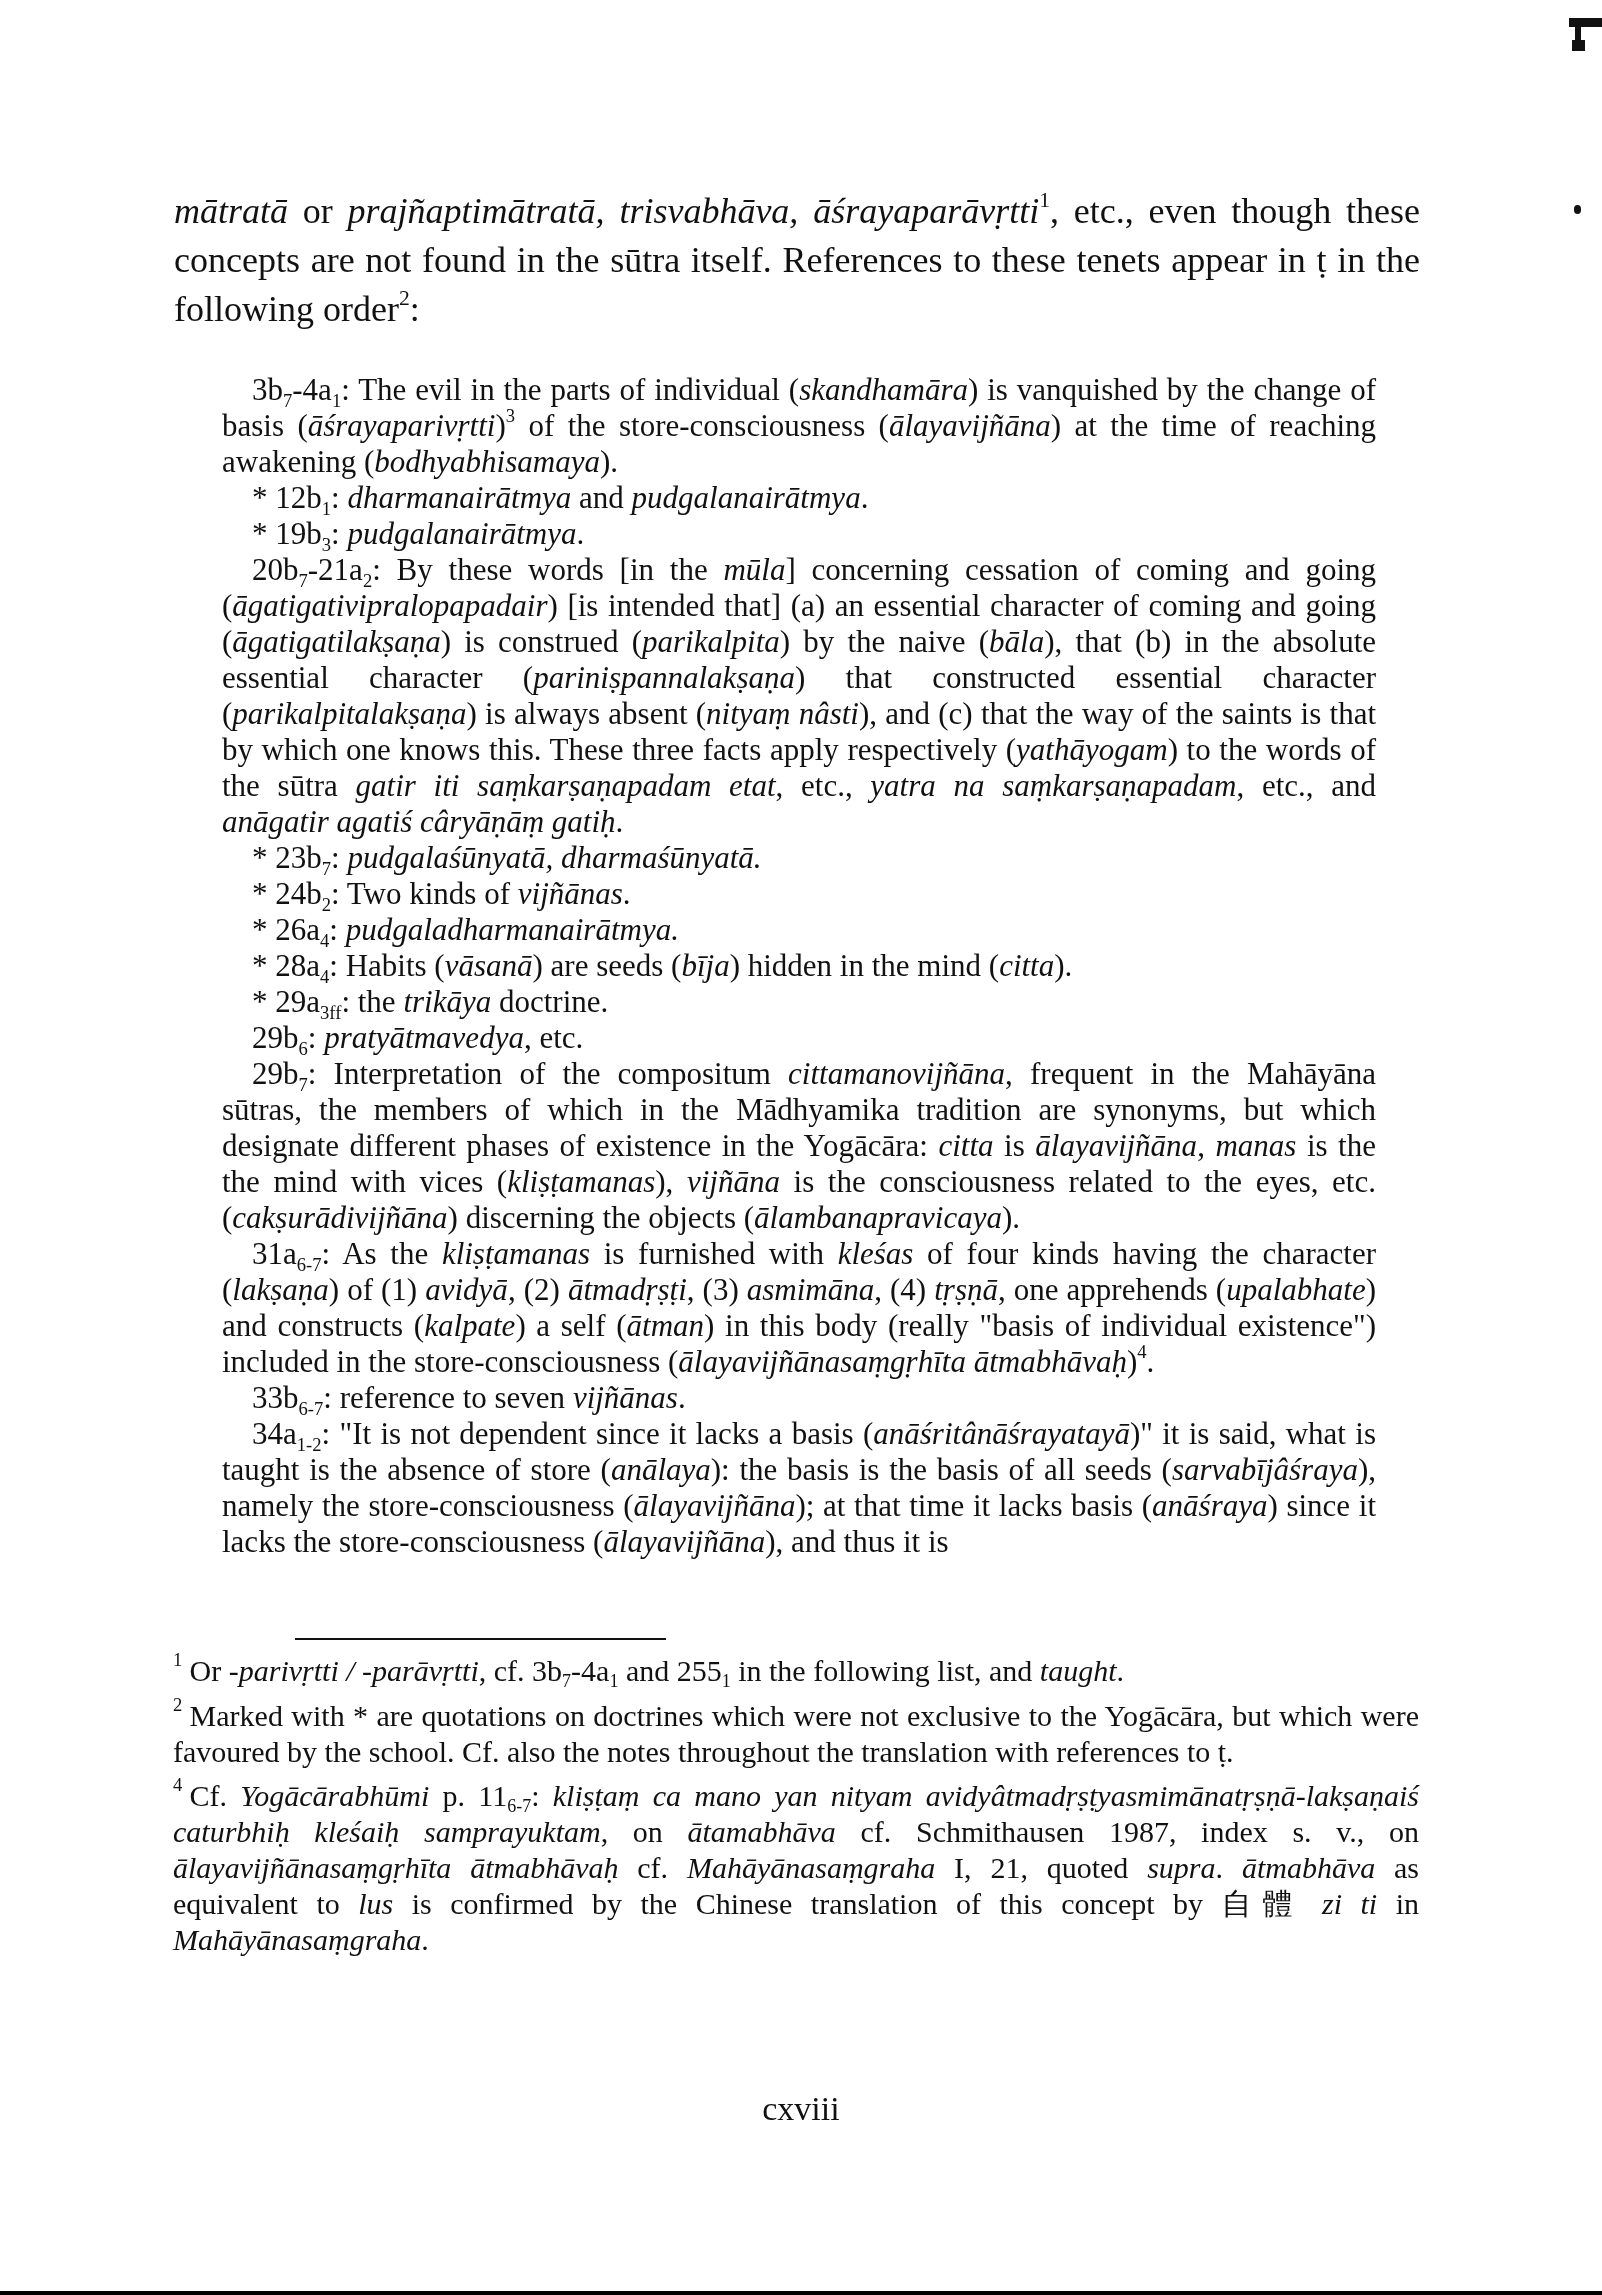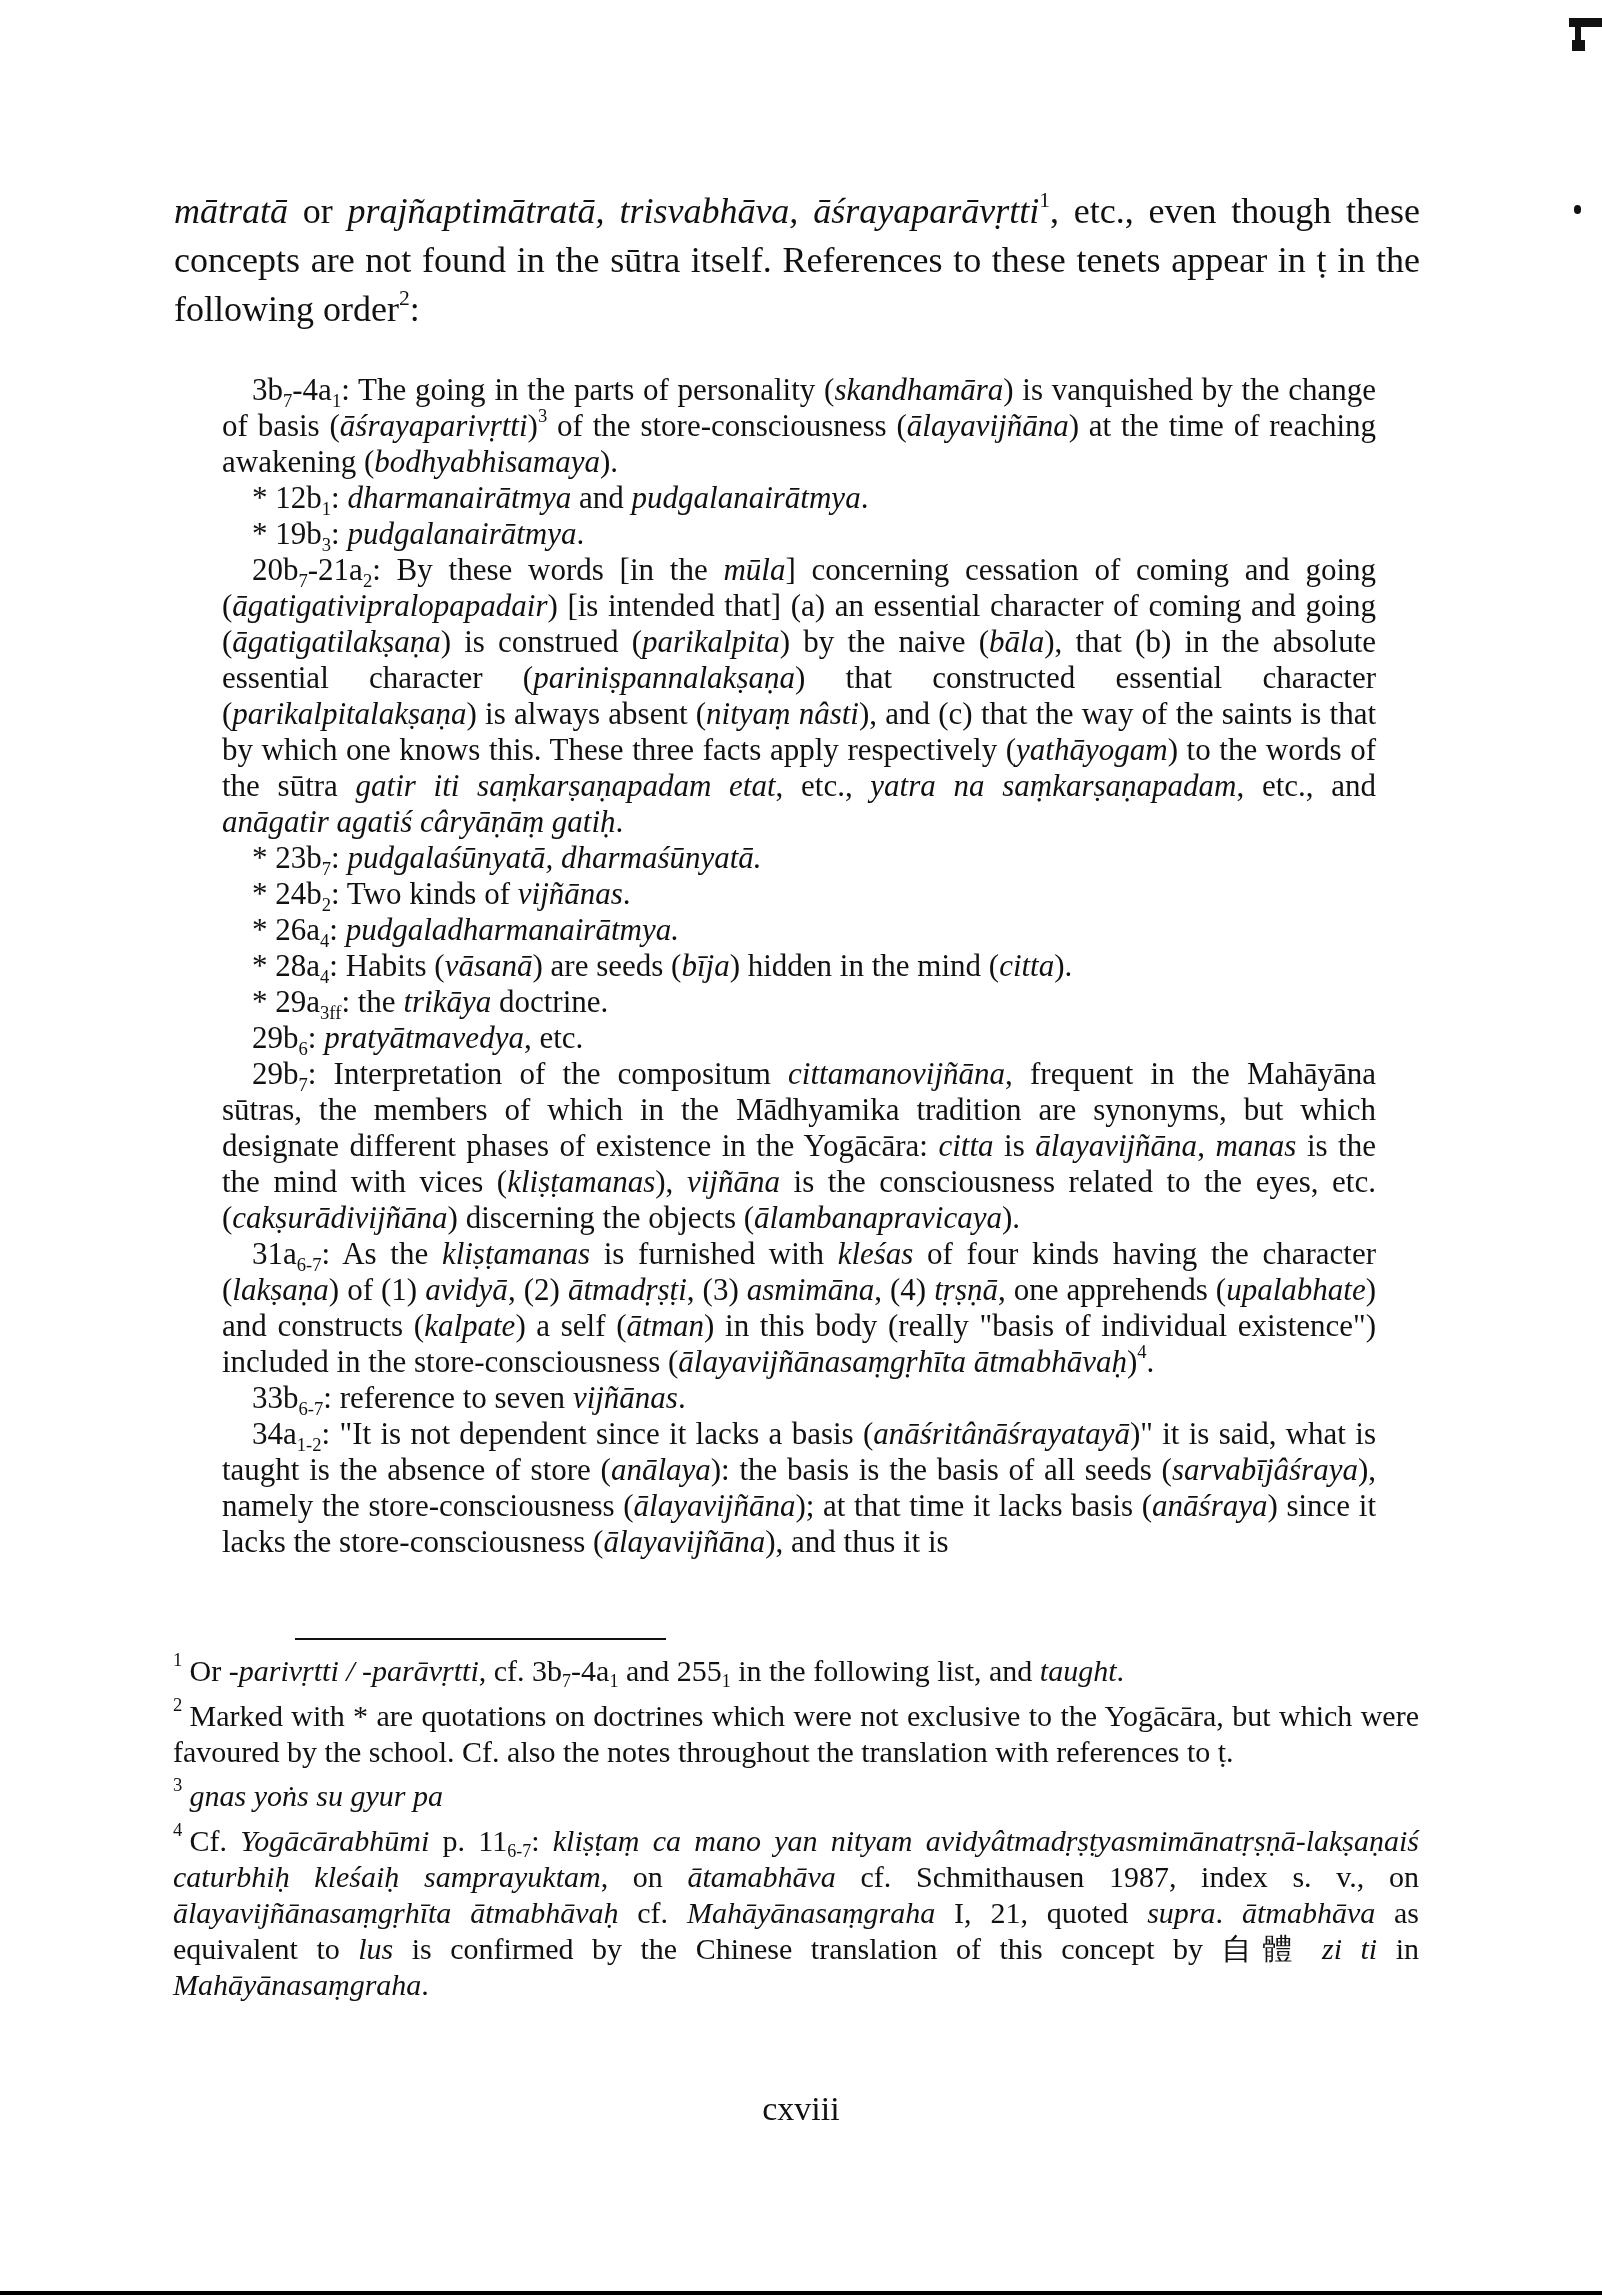": The going in the" span { text: going in the parts of personality -> evil in the parts of individual }
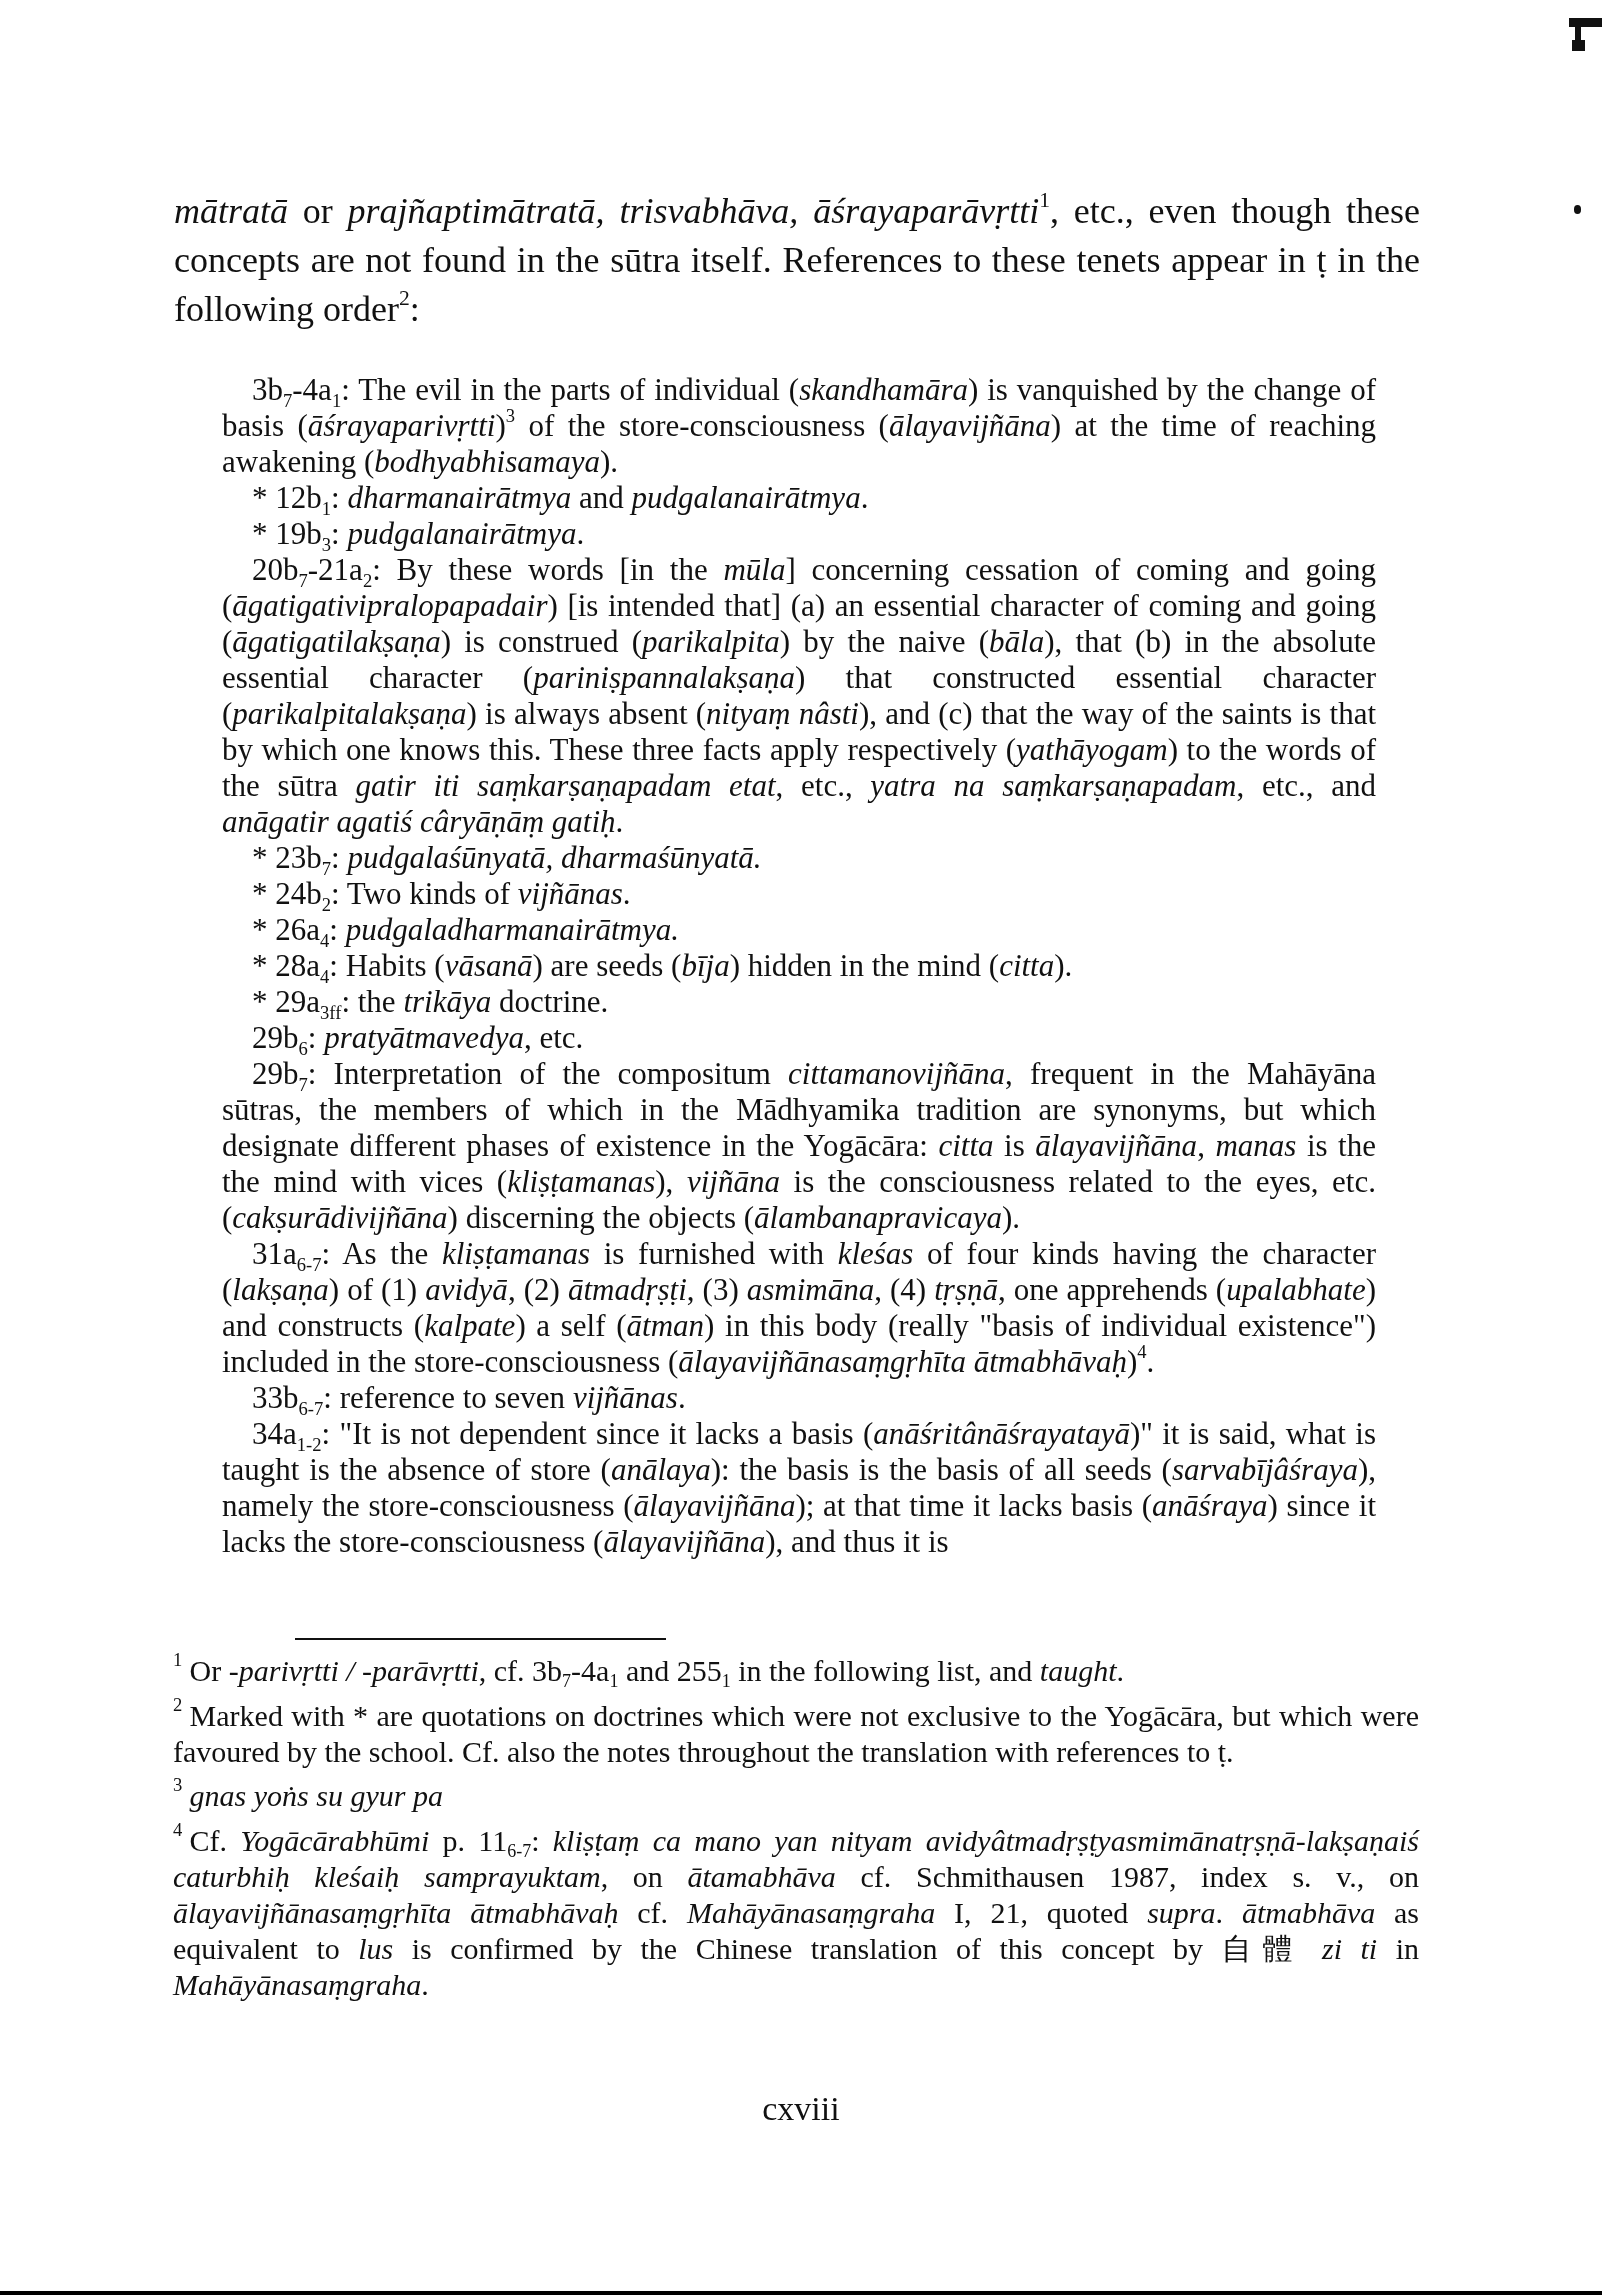"3gnas yoṅs su gyur pa" p.note { html: <p><span>3</span><i>gnas yoṅs su gyur pa</i></p> -> none }
